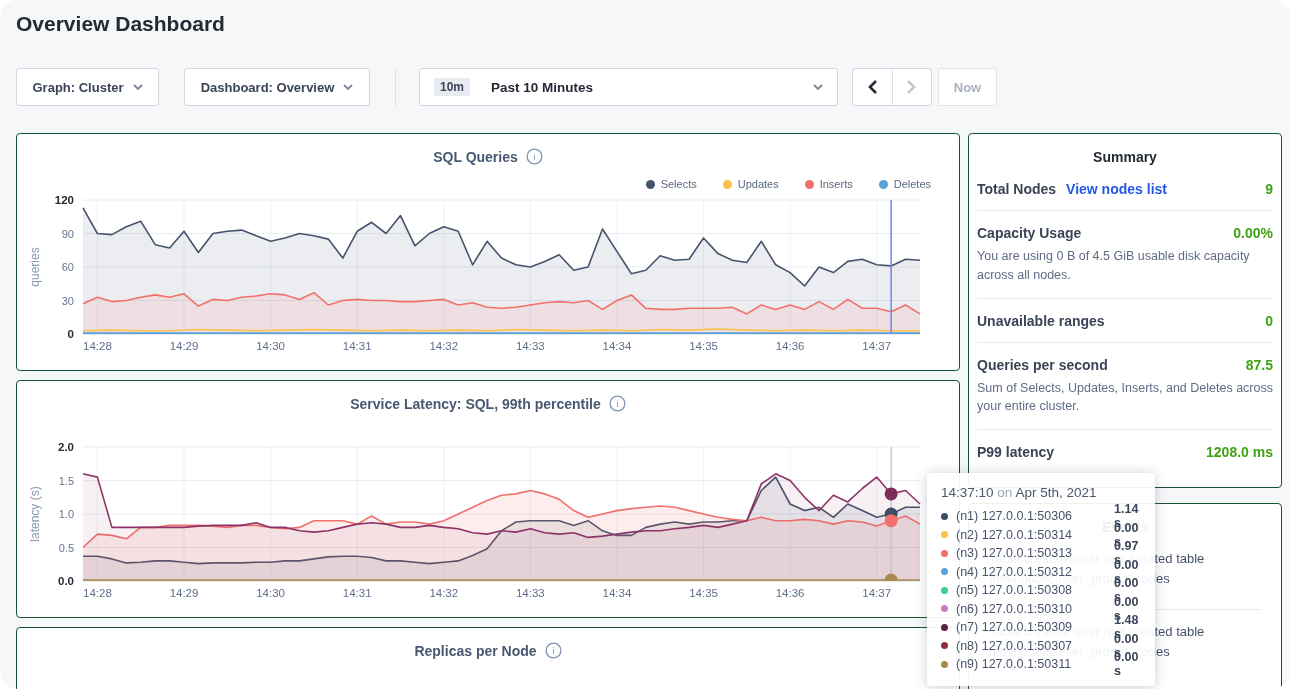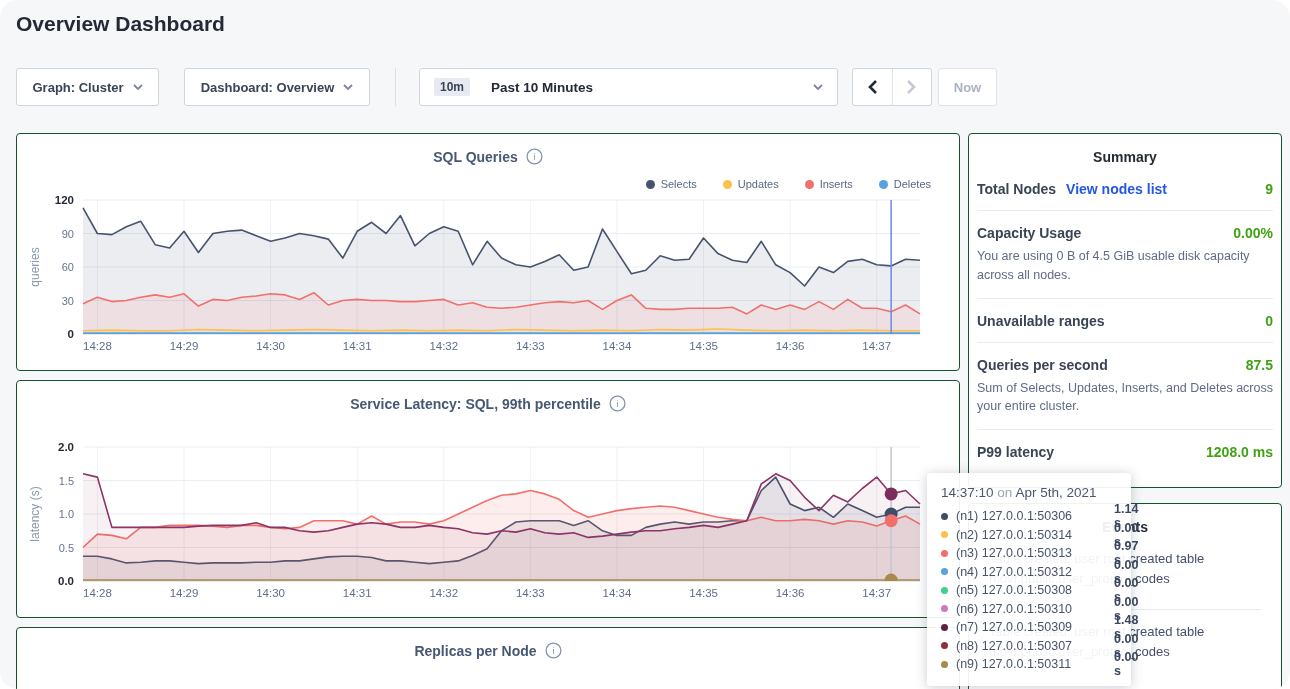"14:37:10 on Apr 5th, 2021" .tooltip { width: 204px -> 228px }
